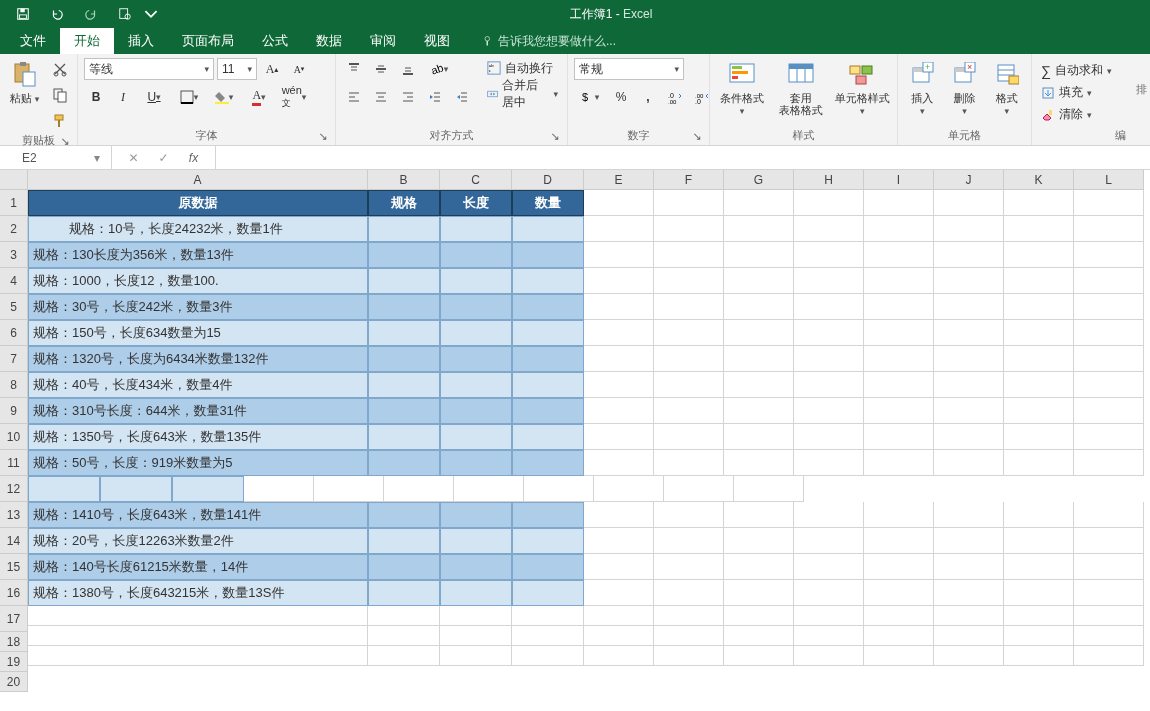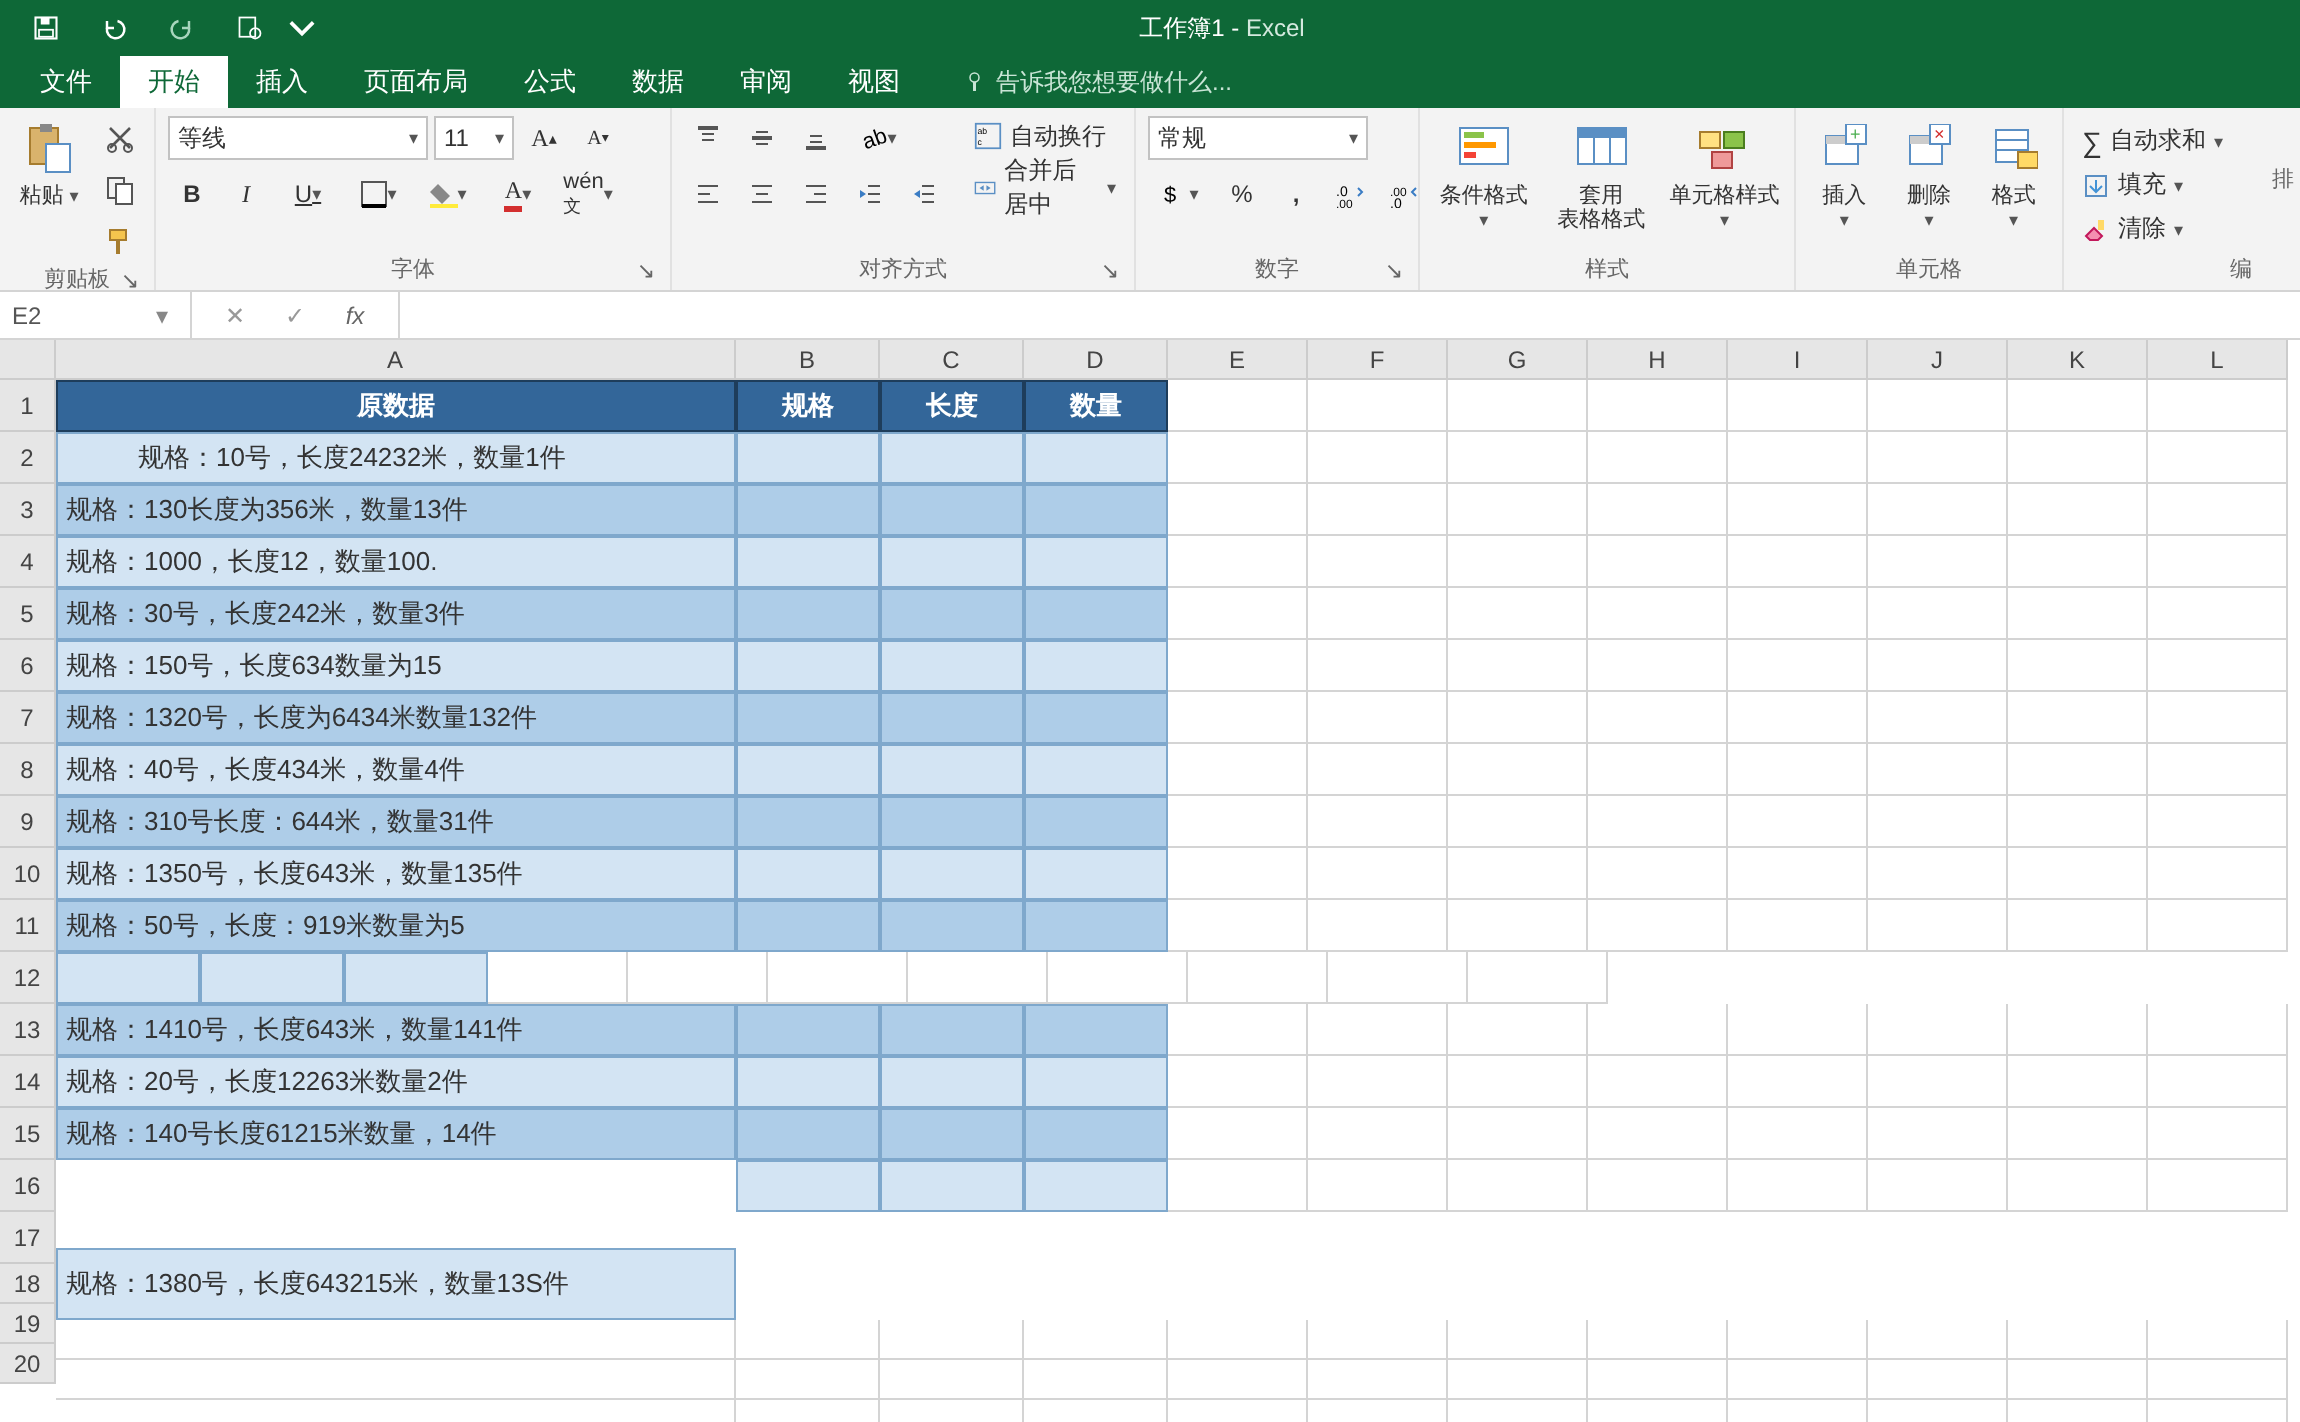"E2" .namebox { margin-left: none -> 16px }
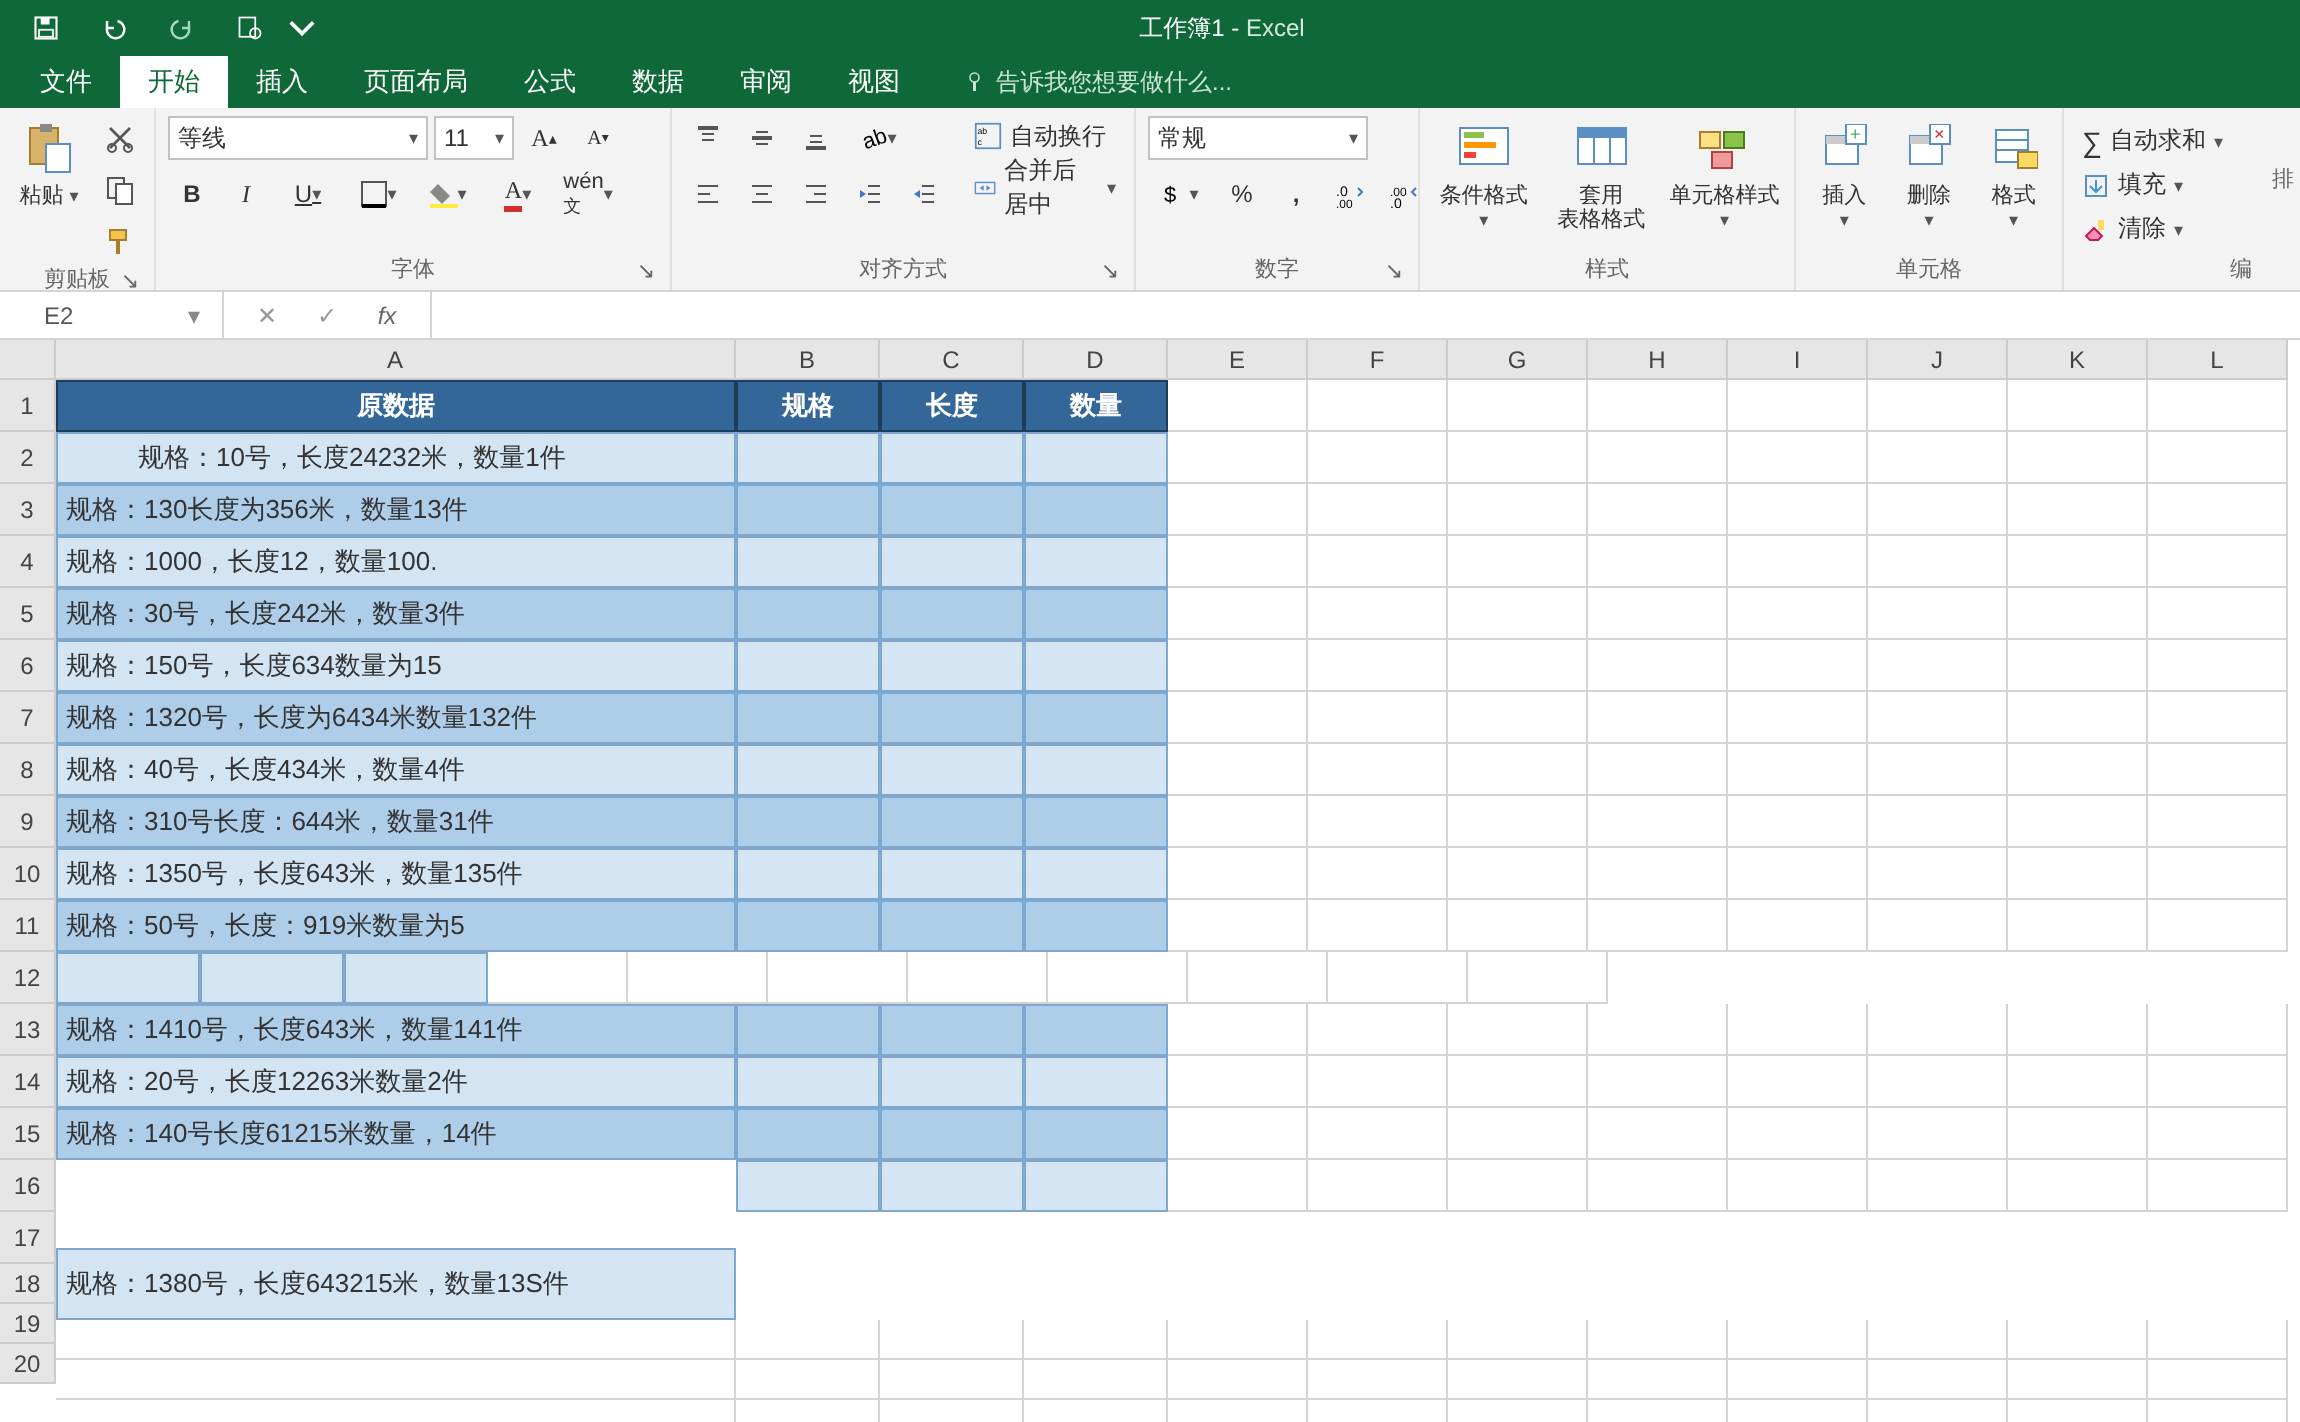"规格：1380号，长度643215米，数量13S件" div.cell { height: 36px -> 26px; margin-top: 44px -> none }
